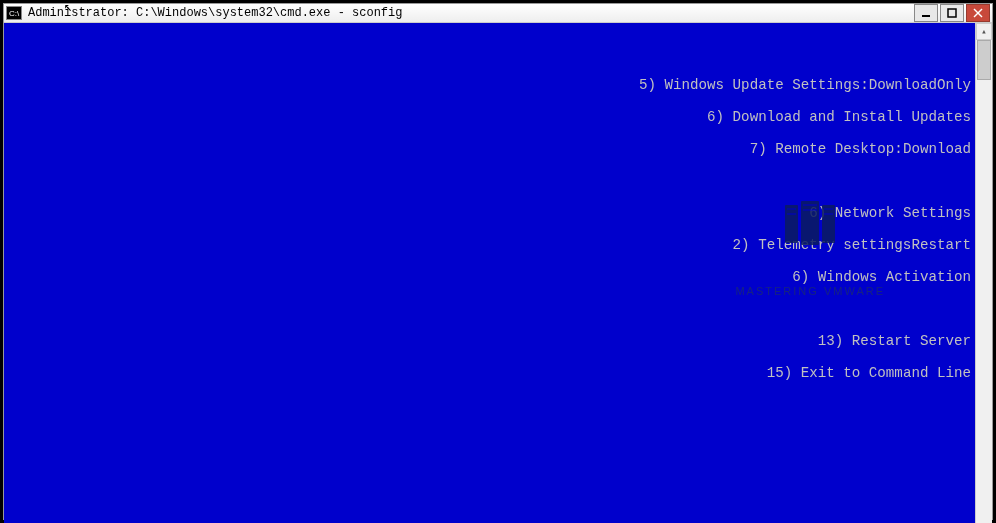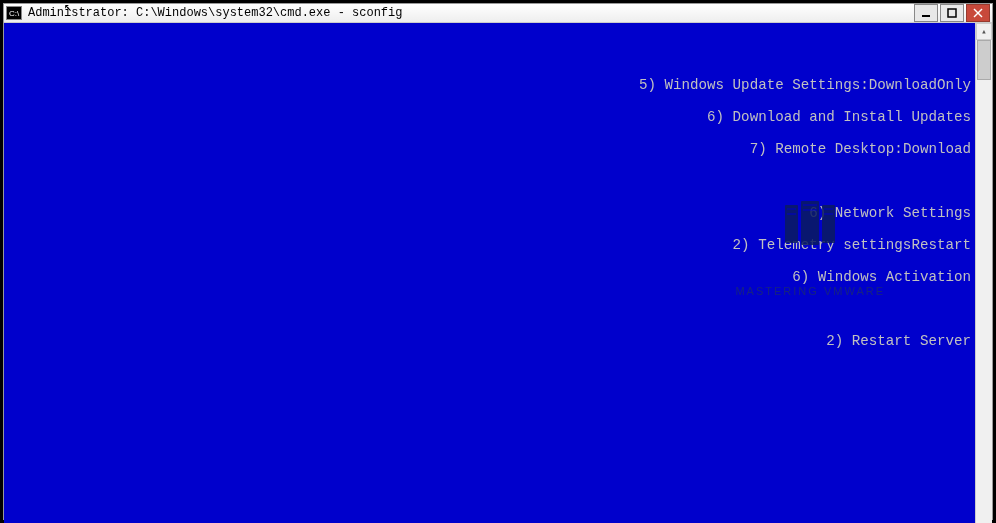"2) Restart Server" span.col2 { text: 2 -> 13 }
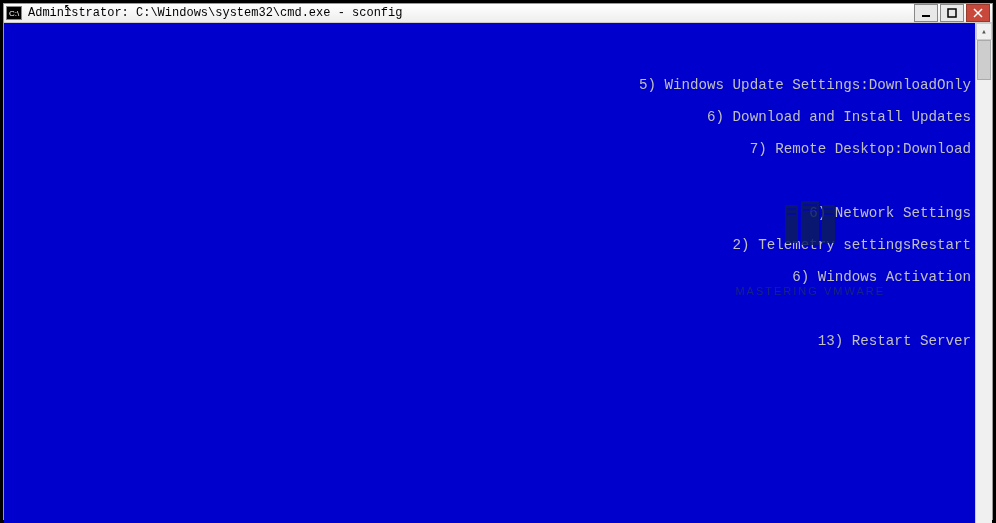"15) Exit to Command Line" span.line { html: none -> <span><span>15) Exit to Command Line</span></span> }
